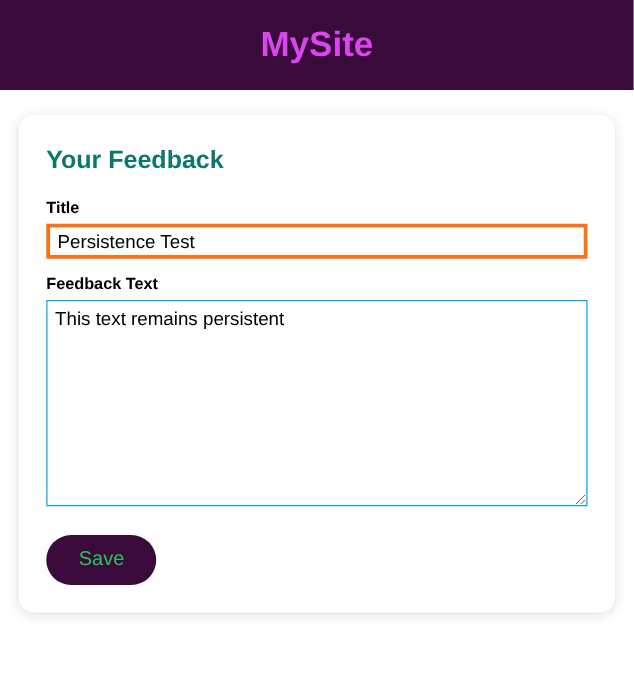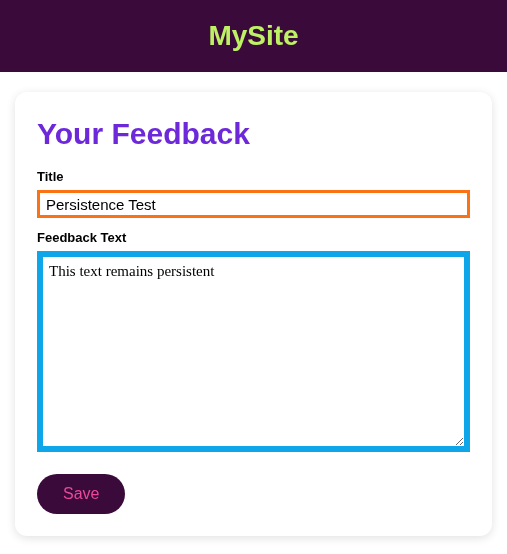"MySite" .header { color: #bef264 -> #d946ef }
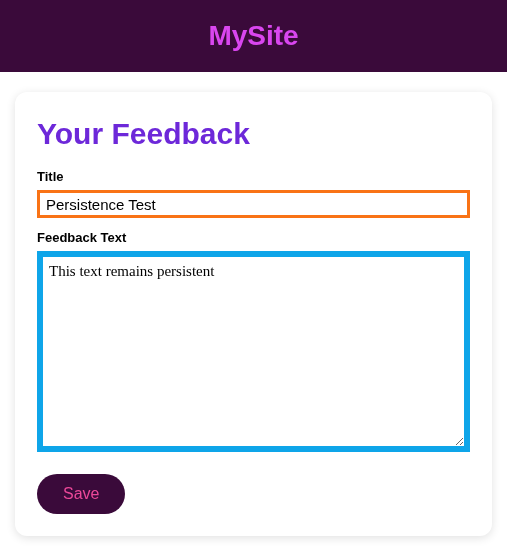"Your Feedback" .card-title { color: #6d28d9 -> #0f766e; font-size: 30px -> 20px }
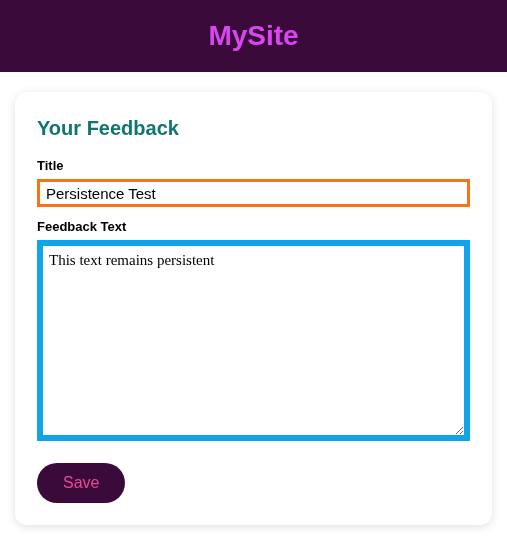"This text remains persistent" .text-area { border: 6px solid #0ea5e9 -> 1px solid #0ea5e9; font-family: Liberation Serif, serif -> Liberation Sans, sans-serif; height: 201px -> 165px }
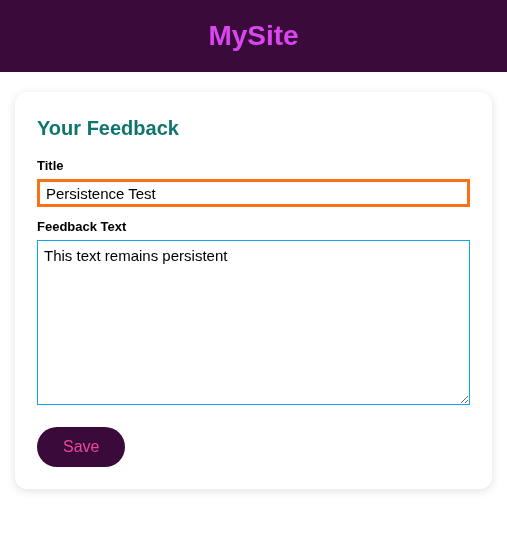"Save" .save-button { color: #ec4899 -> #22c55e }
